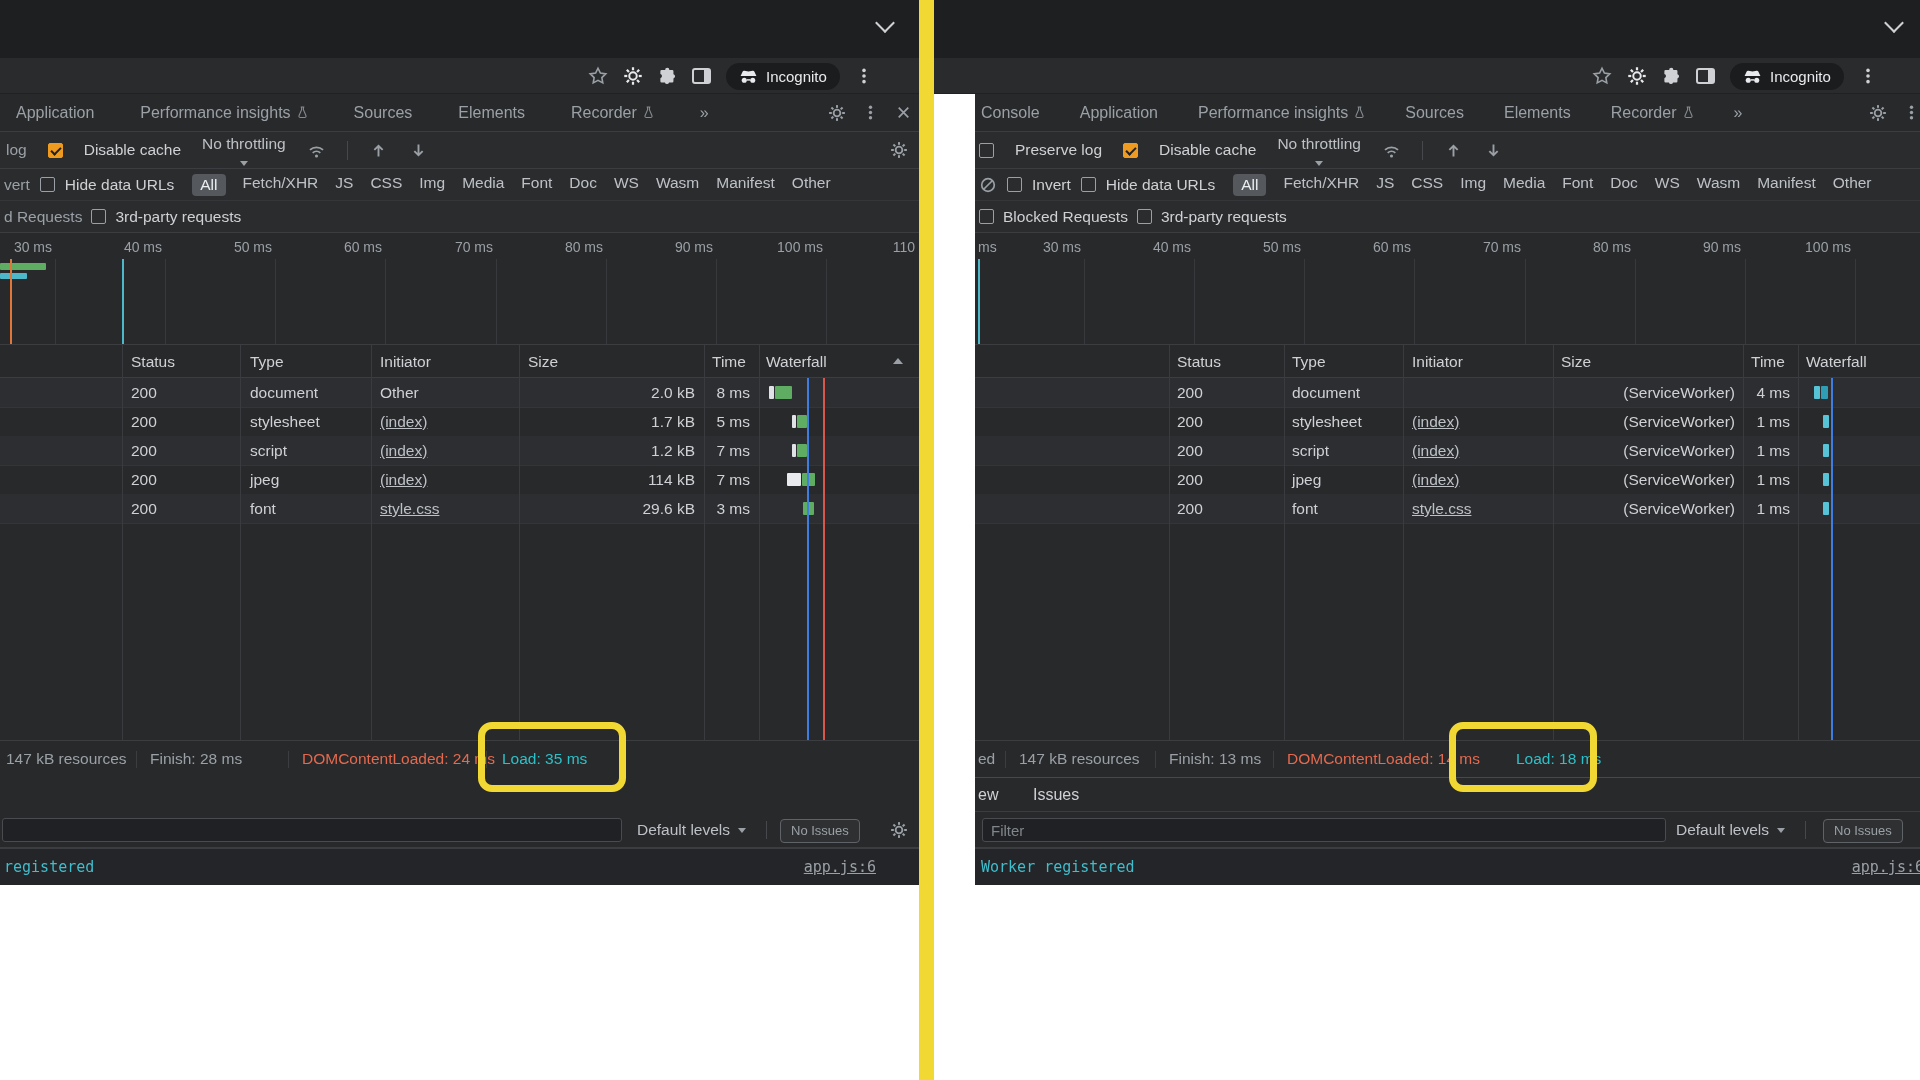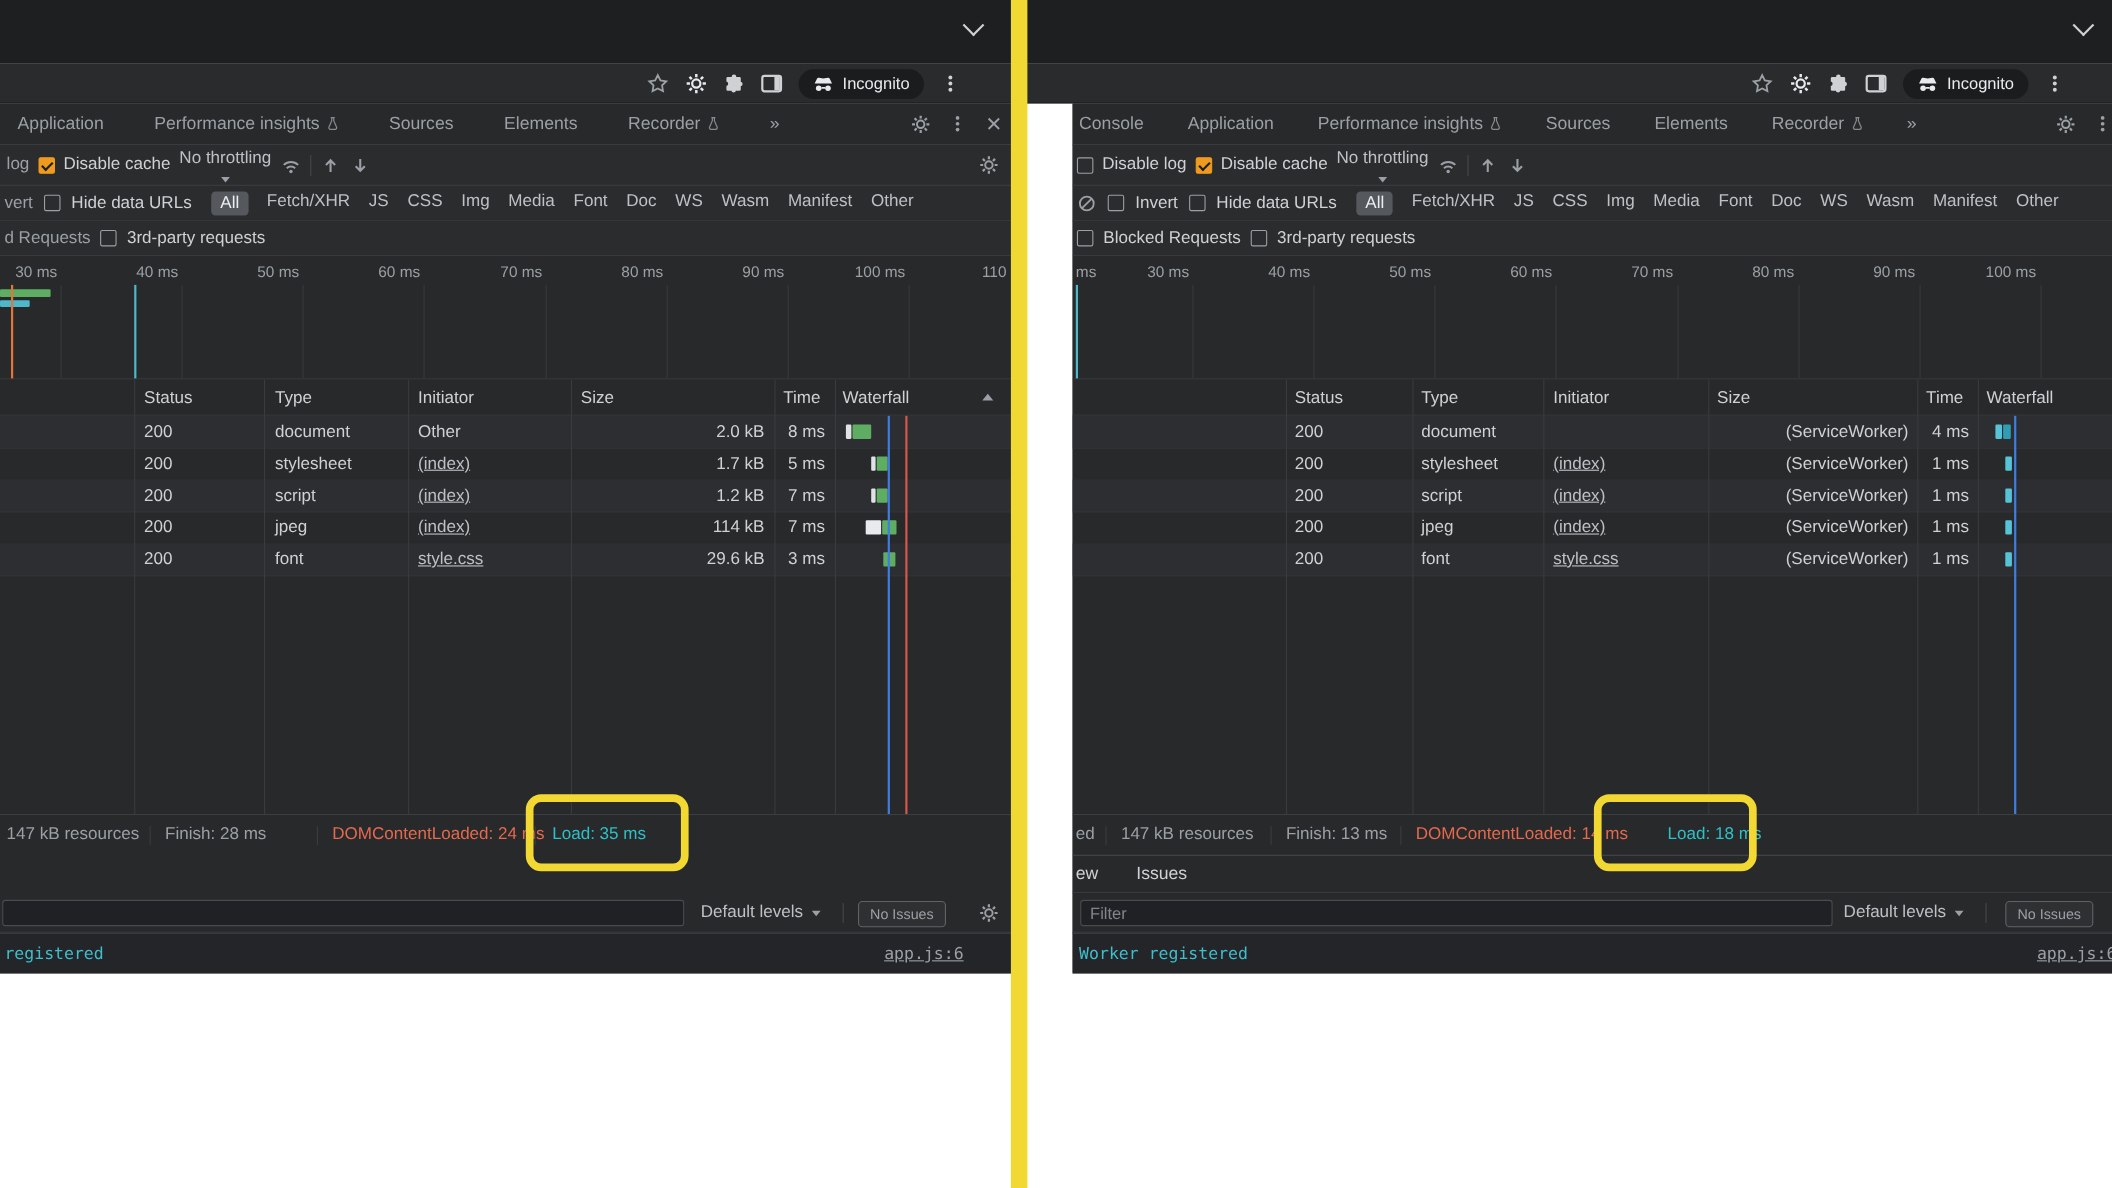"log" .net-row { gap: 8px -> 21px }
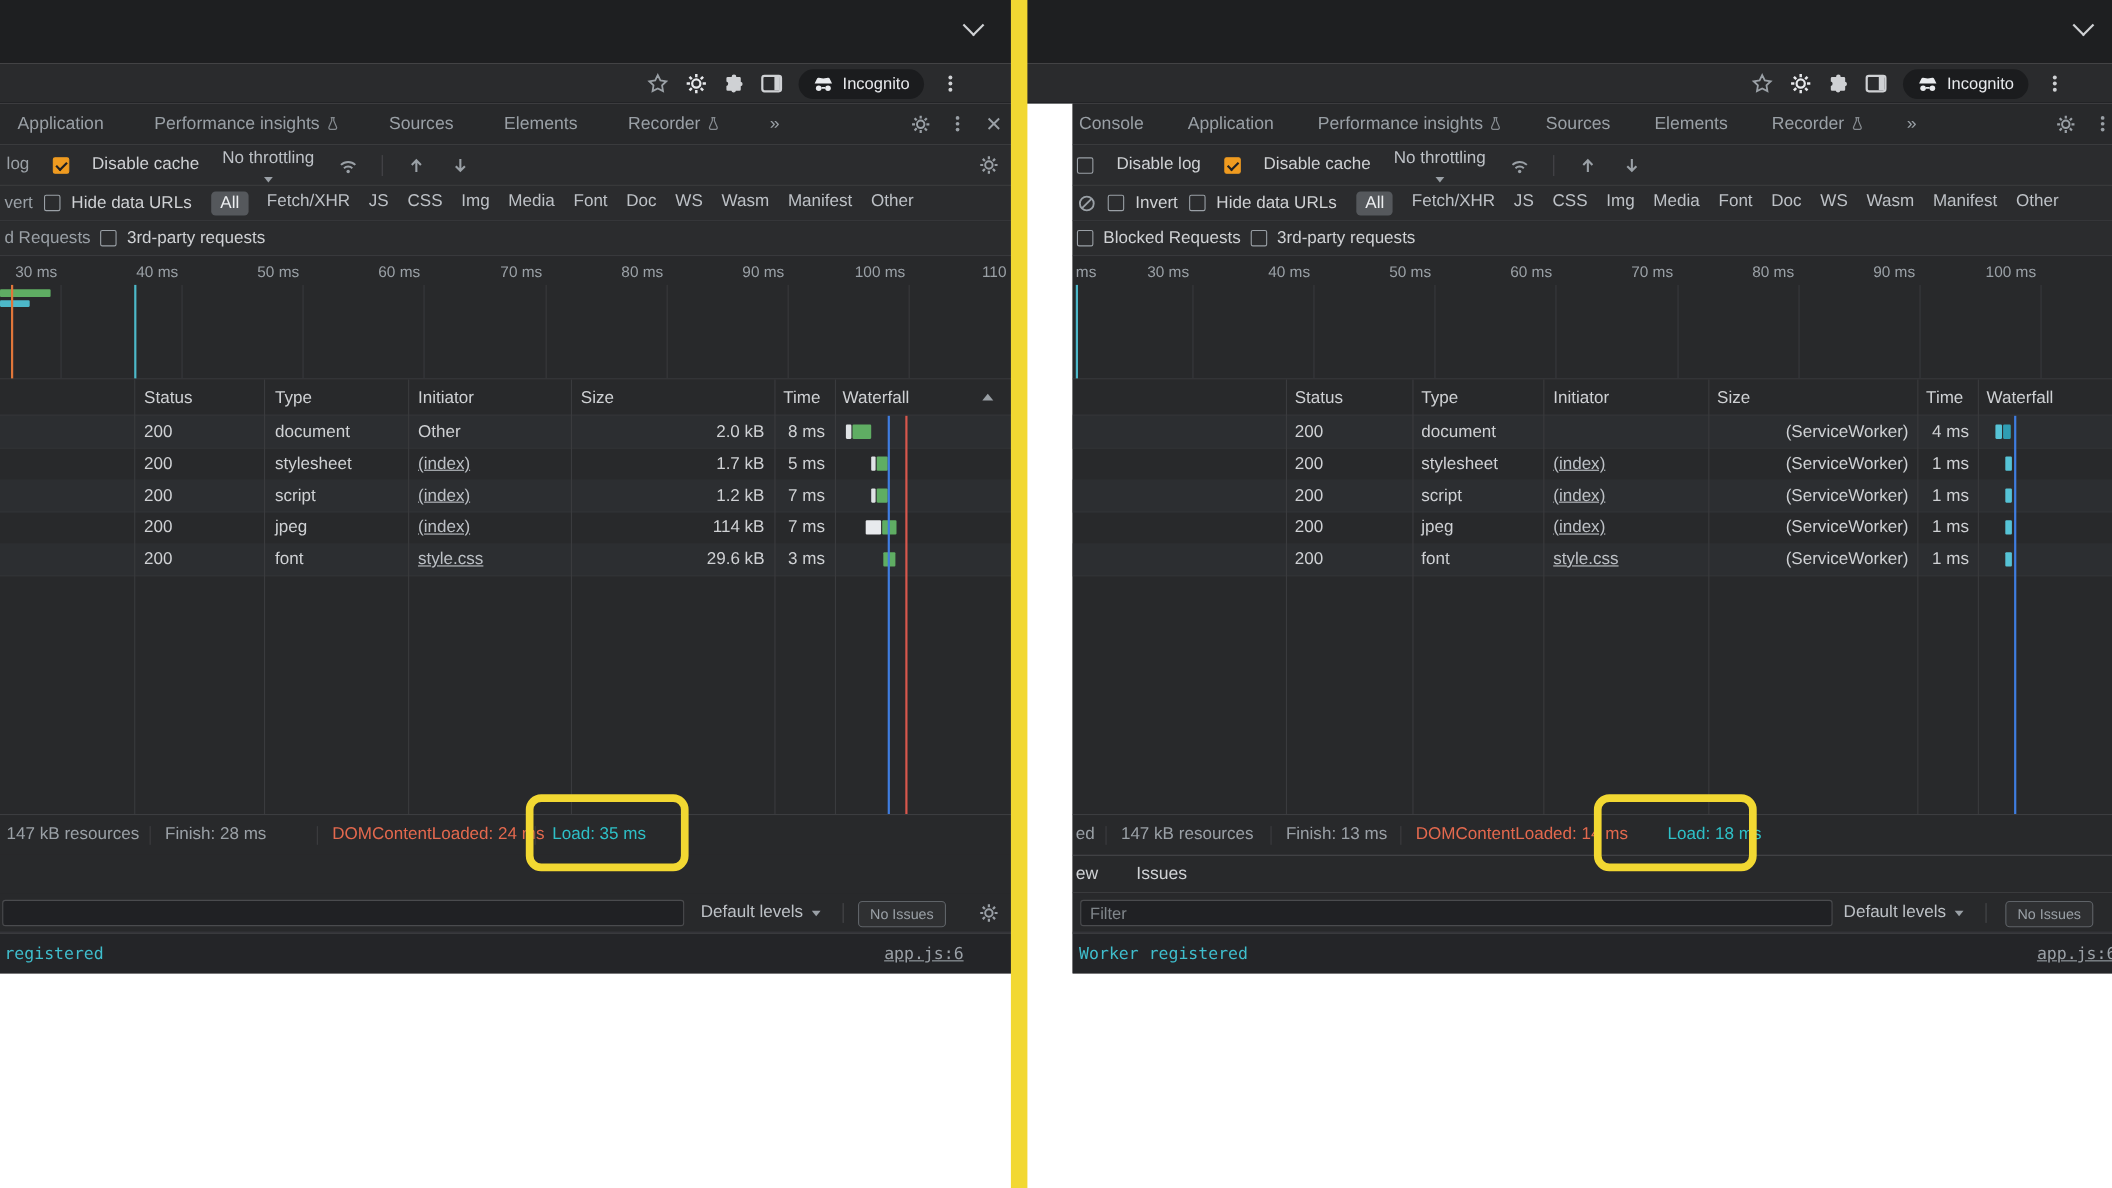"Disable log" span.lbl { text: Disable -> Preserve }
